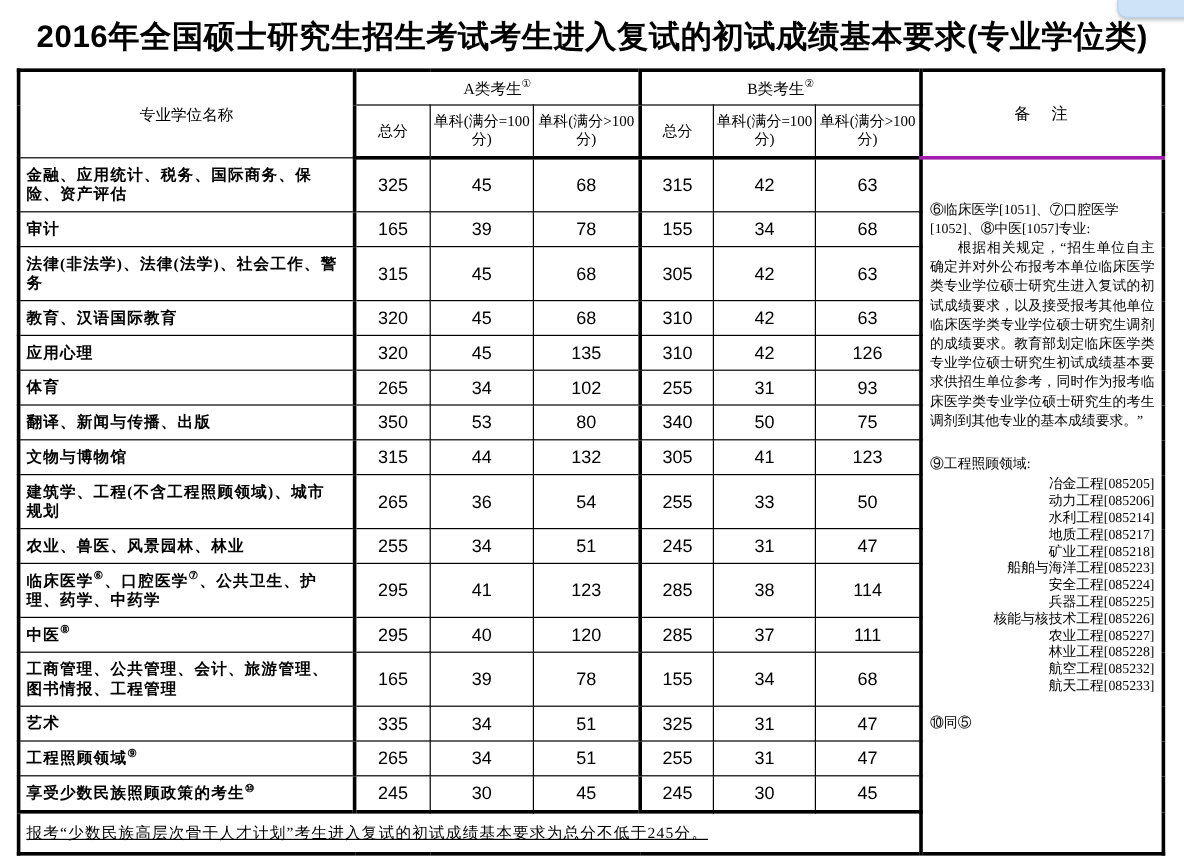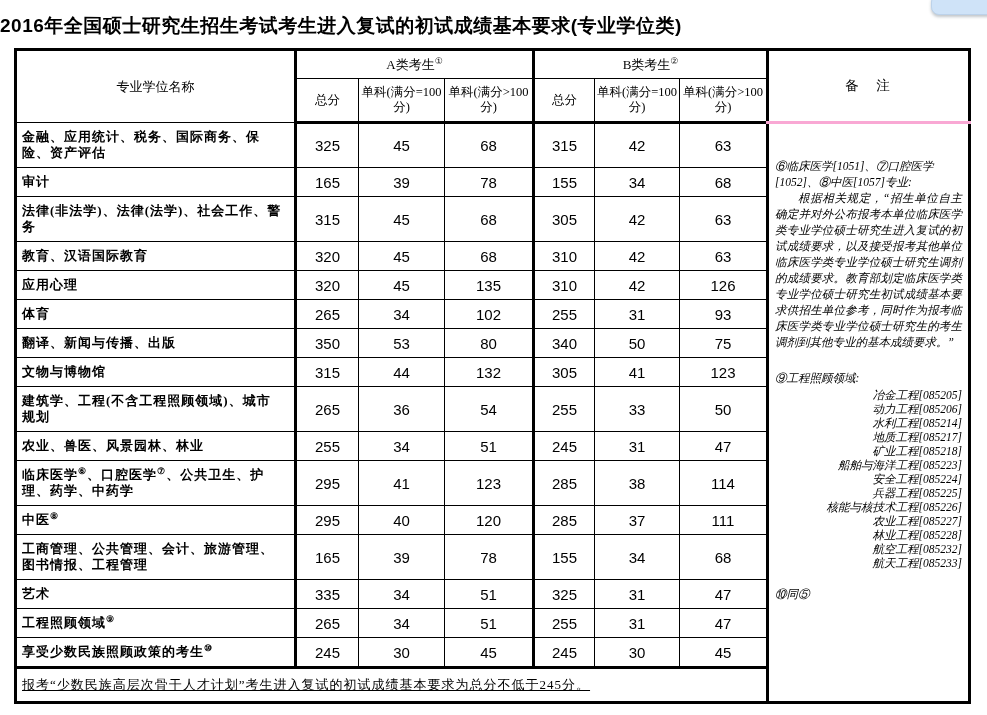"2016年全国硕士研究生招生考试考生进入复试的初试成绩基本要求(专业学位类)" .page-title { font-size: 19px -> 26px; text-align: none -> center }
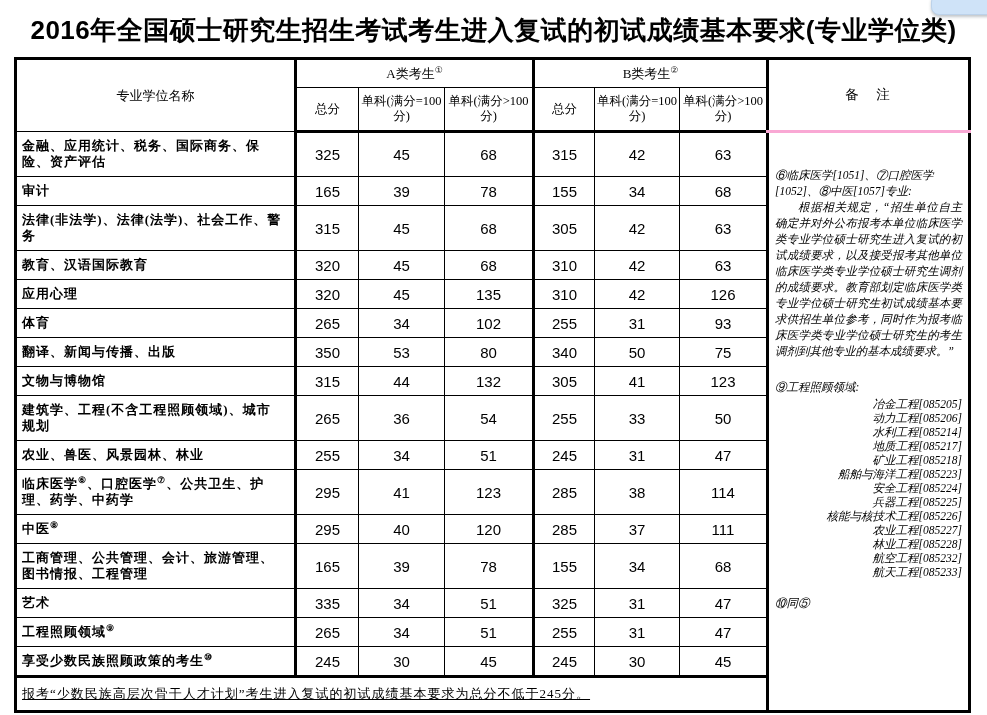"备 注" th.remarks-head { border-bottom: 3px solid #f9a8d4 -> 3px solid #a21caf }
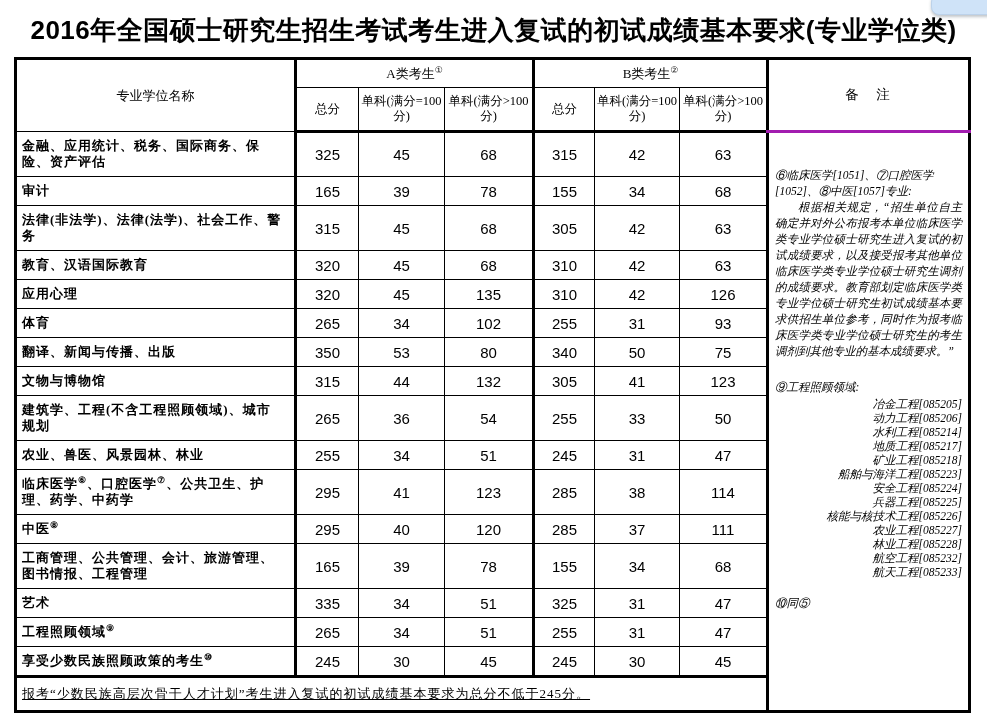"⑥临床医学[1051]、⑦口腔医学[1052]、⑧中医[1057]专业:" td.remarks-body { font-style: italic -> none }
